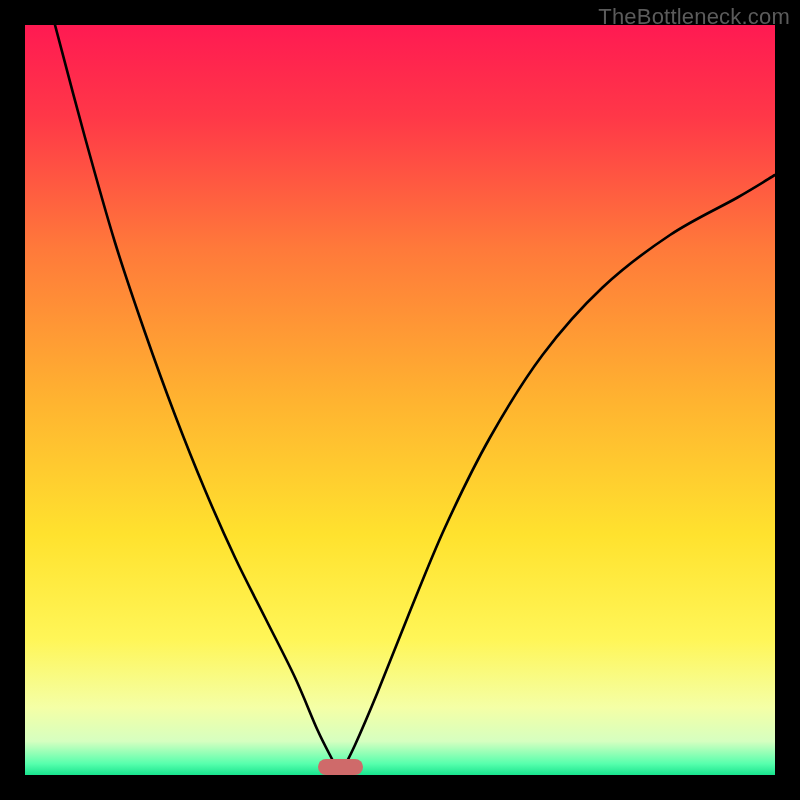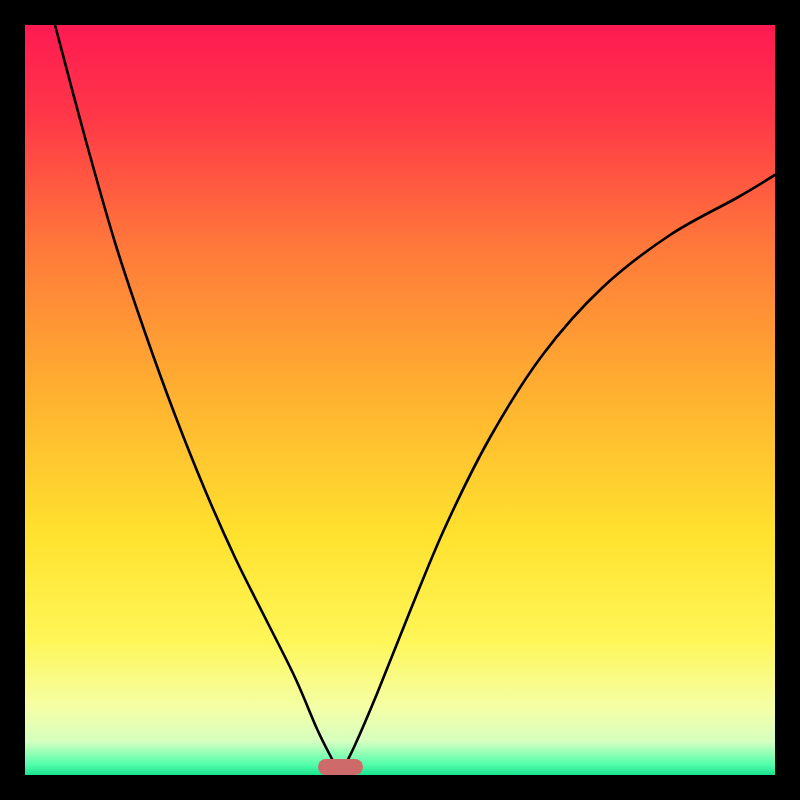"TheBottleneck.com" div.watermark { html: none -> <div>TheBottleneck.com</div> }
